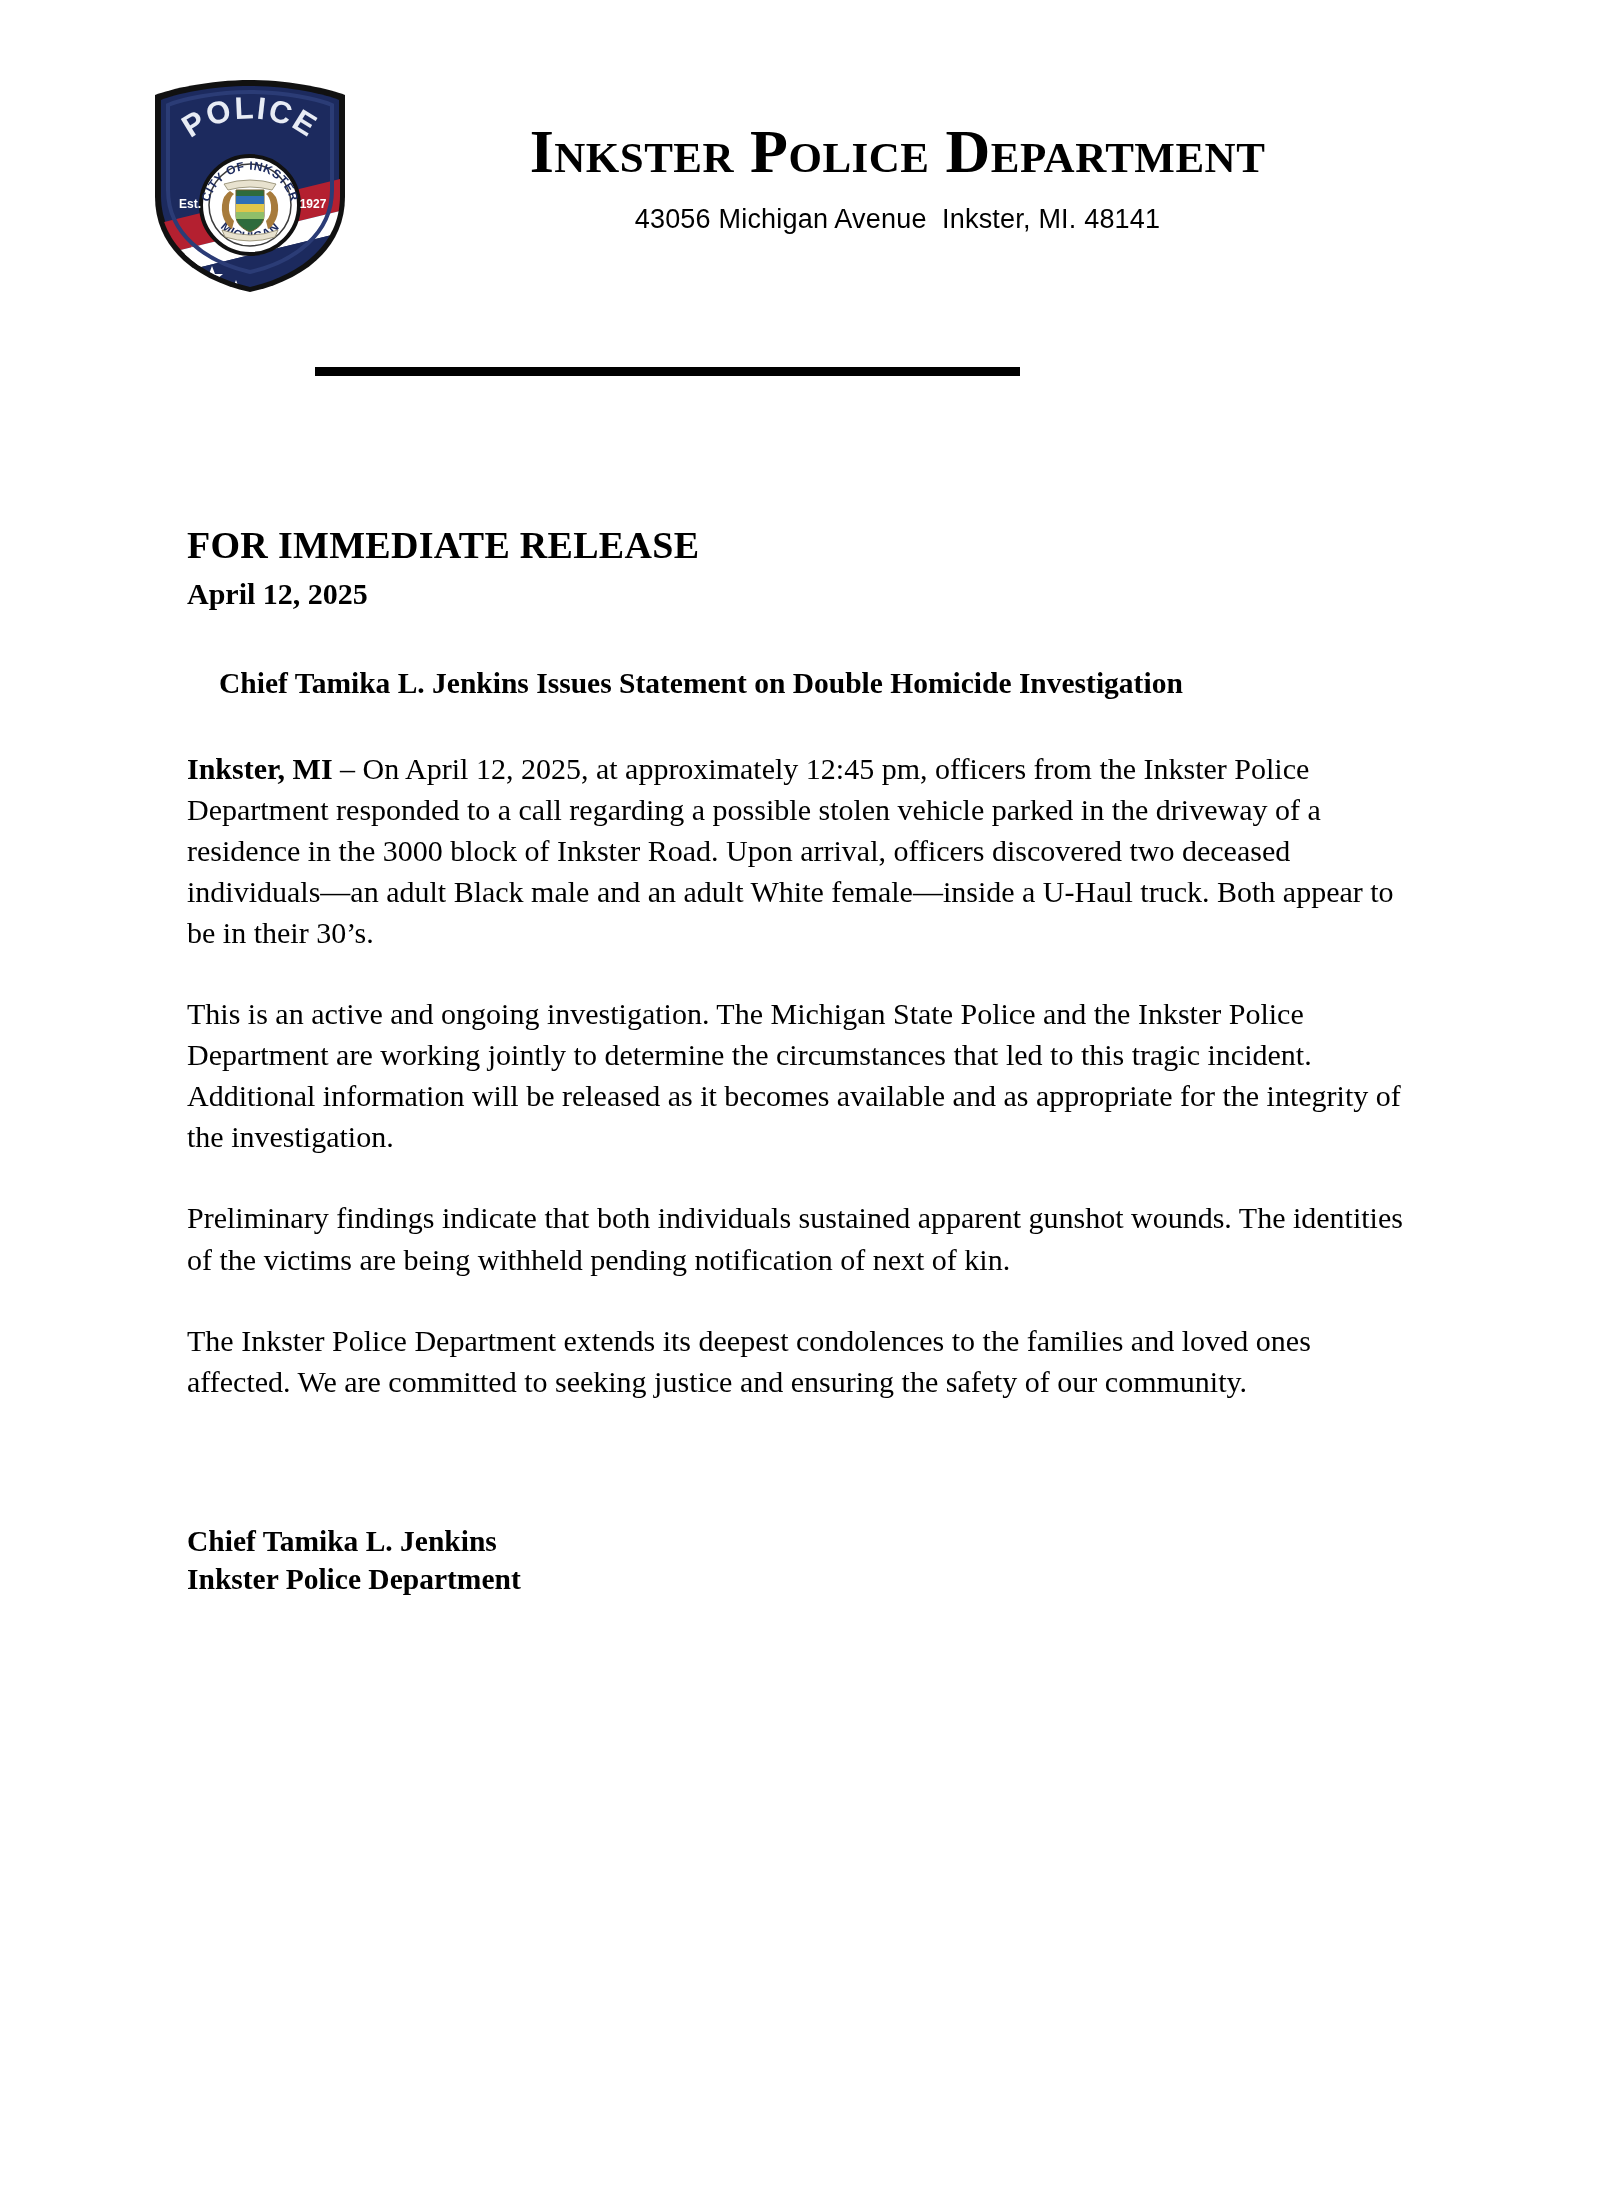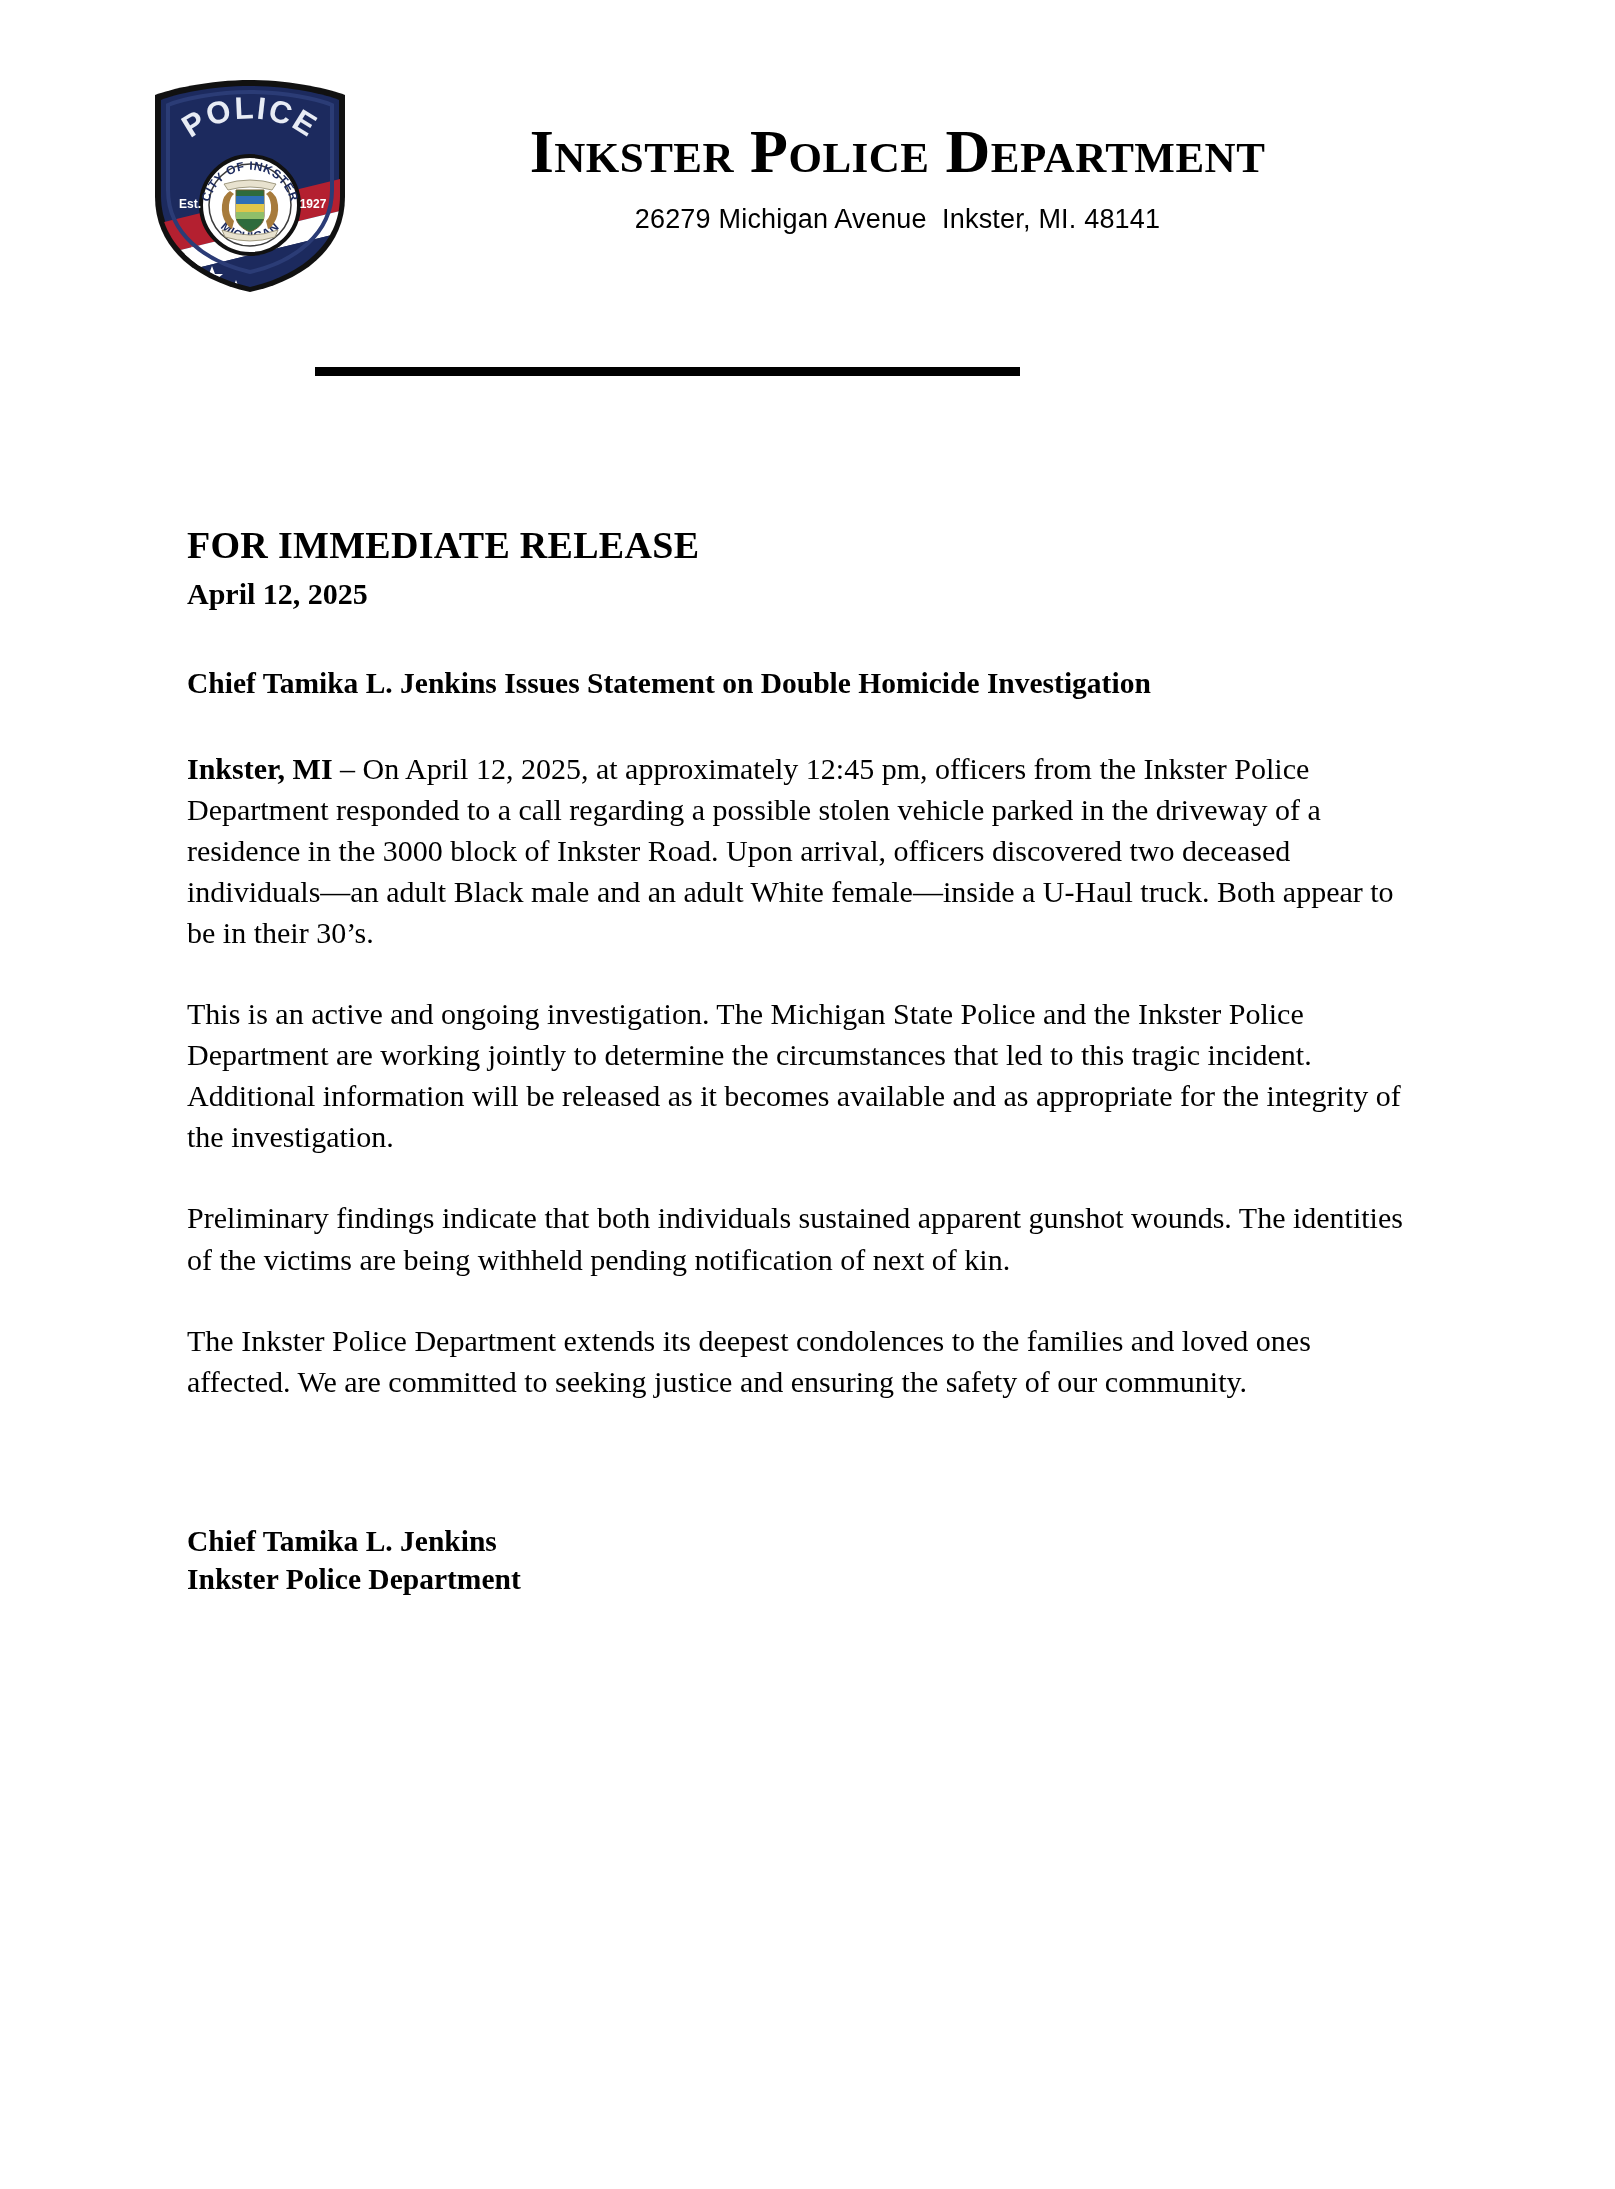"26279 Michigan Avenue Inkster, MI." div.dept-address { text: 26279 -> 43056 }
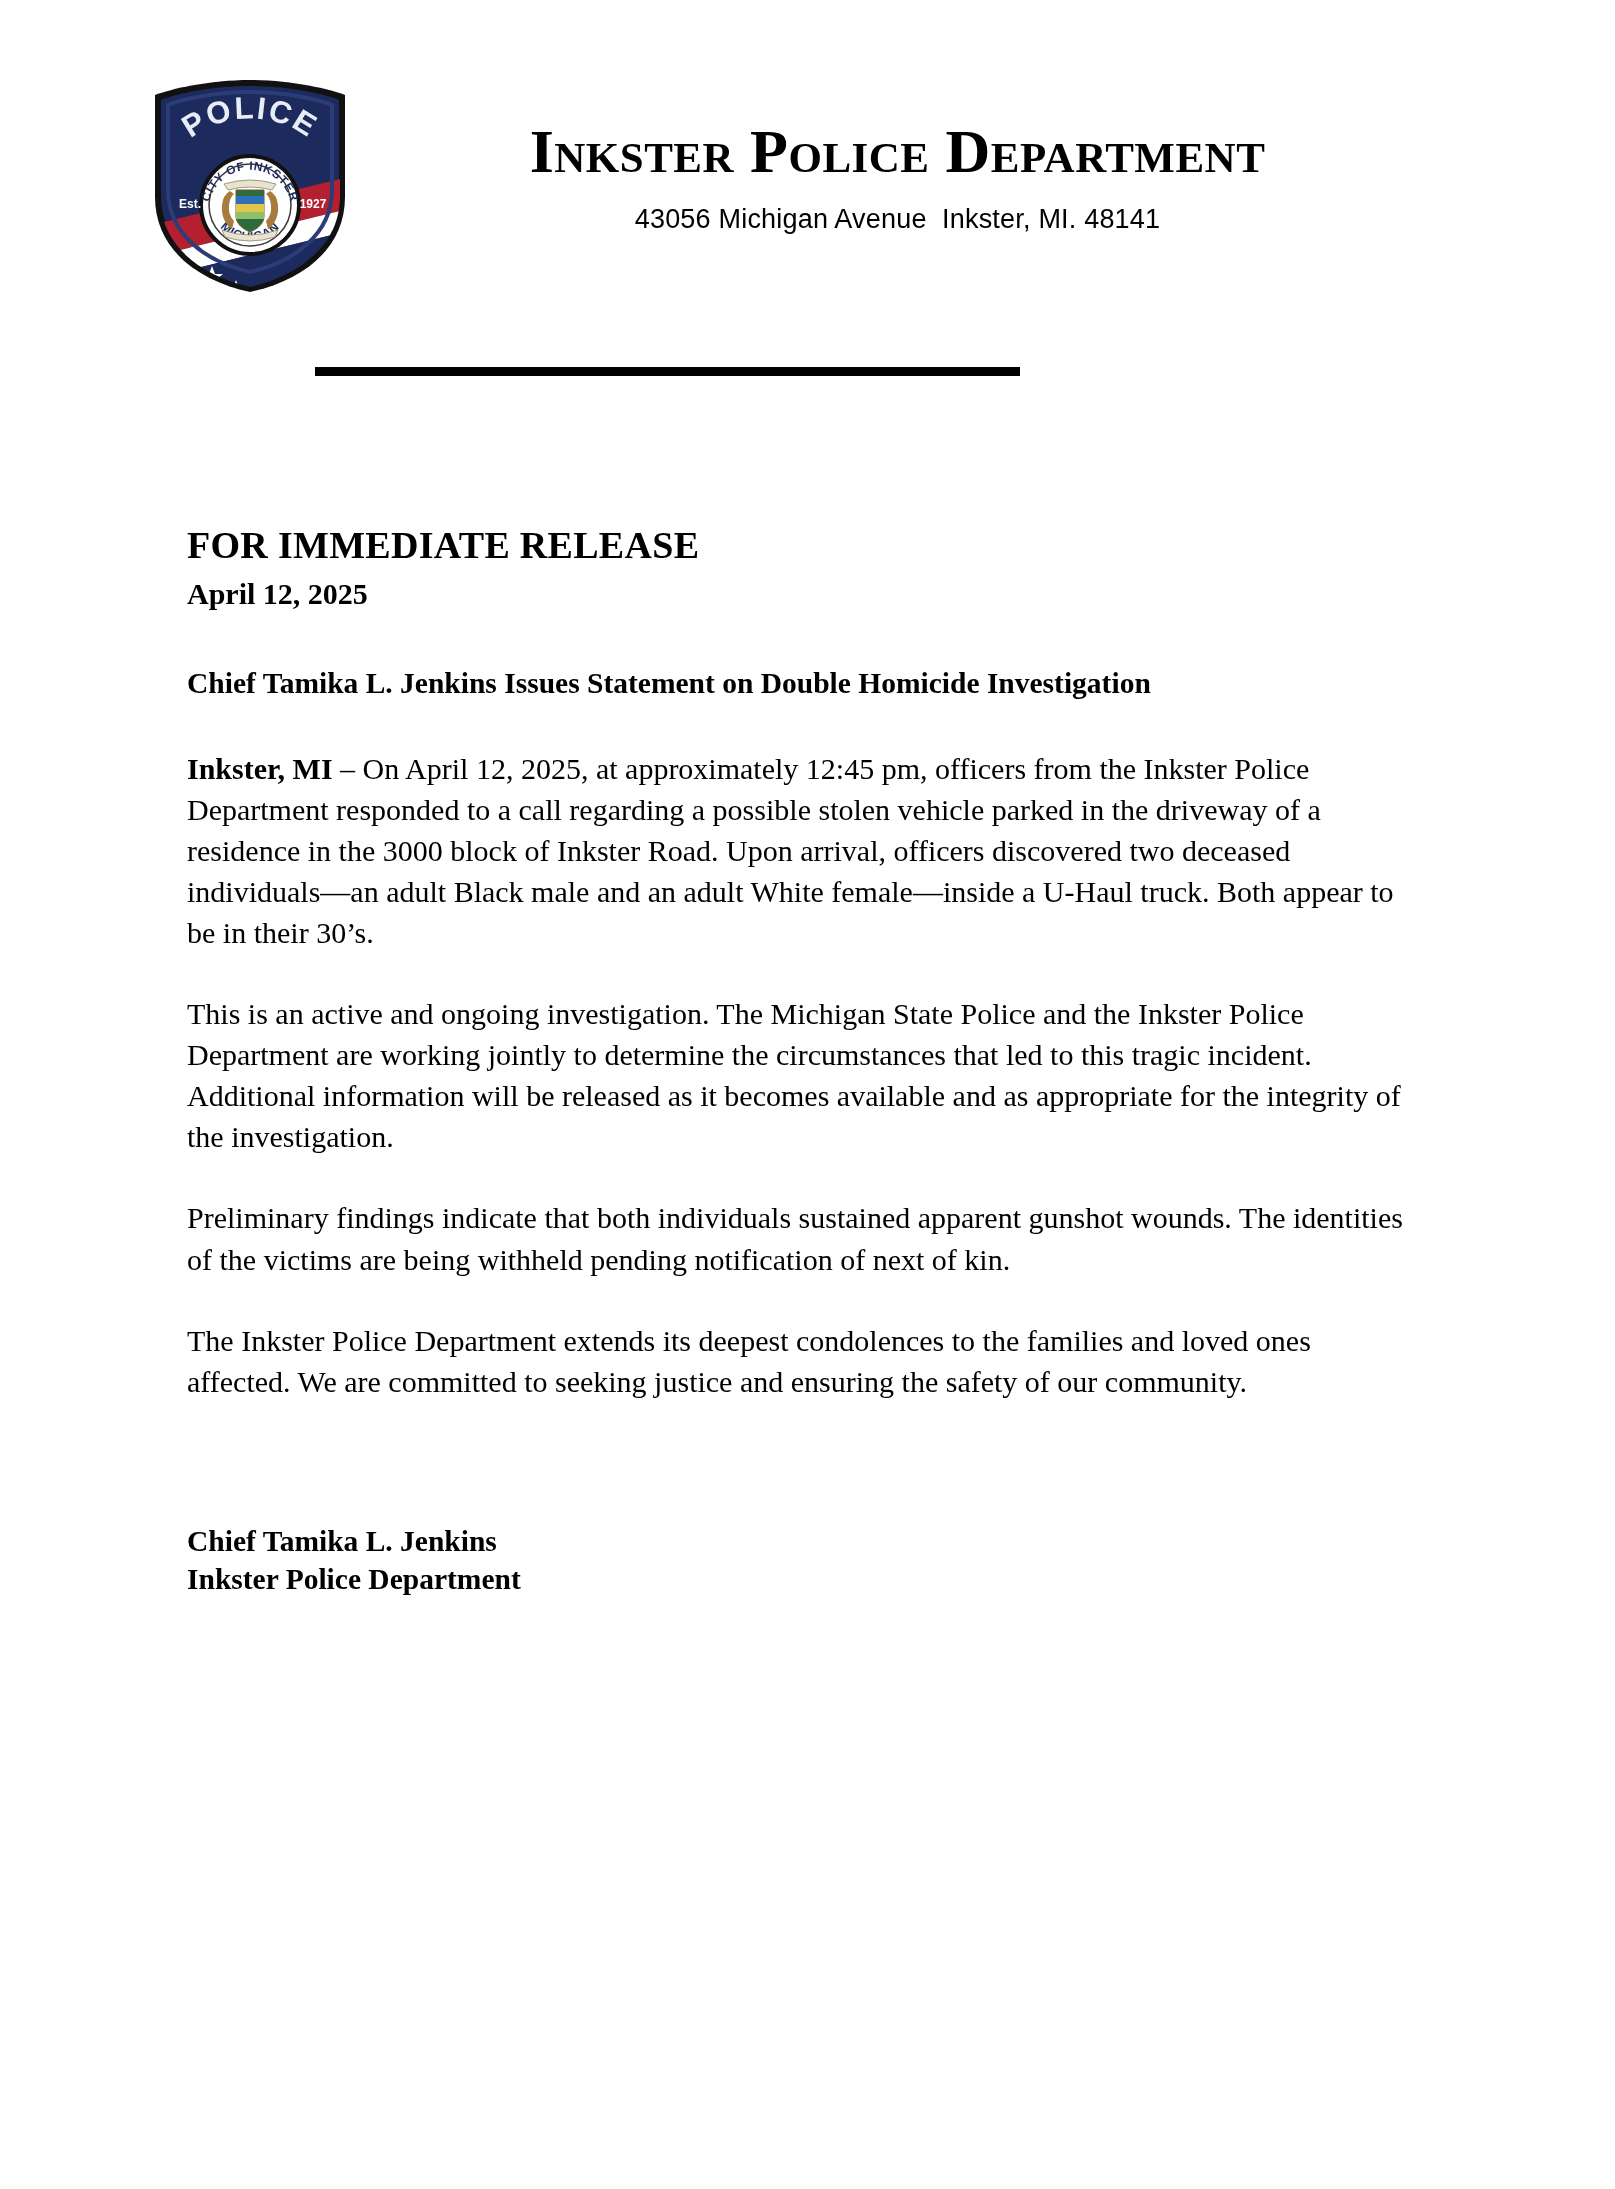"Chief Tamika L. Jenkins Issues" .subject-head { margin-left: none -> 32px }
